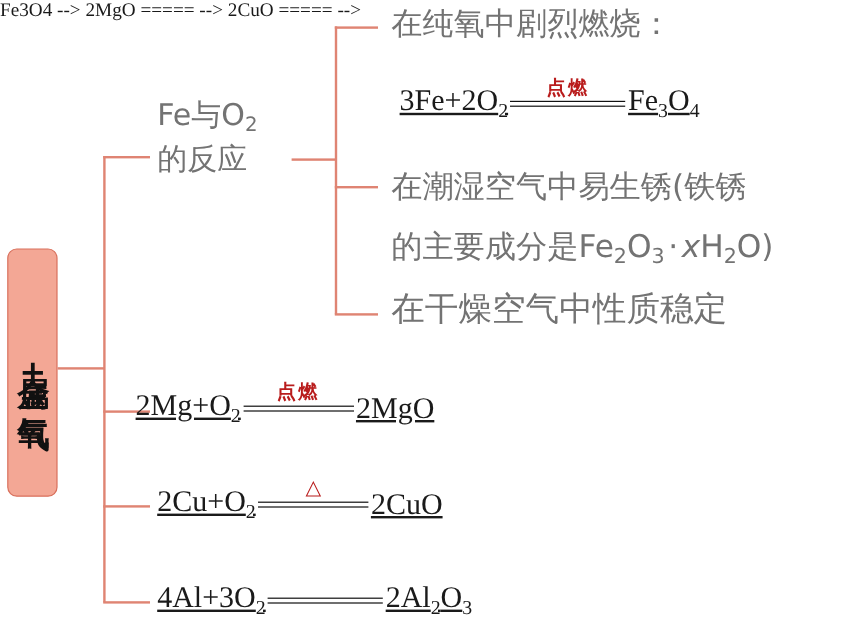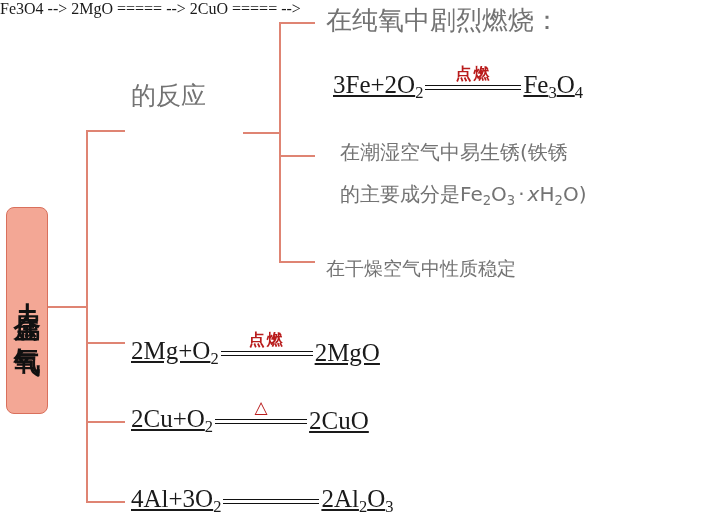"Fe与O2" div { html: none -> <div> <span>Fe与O</span><span>2</span> </div> }
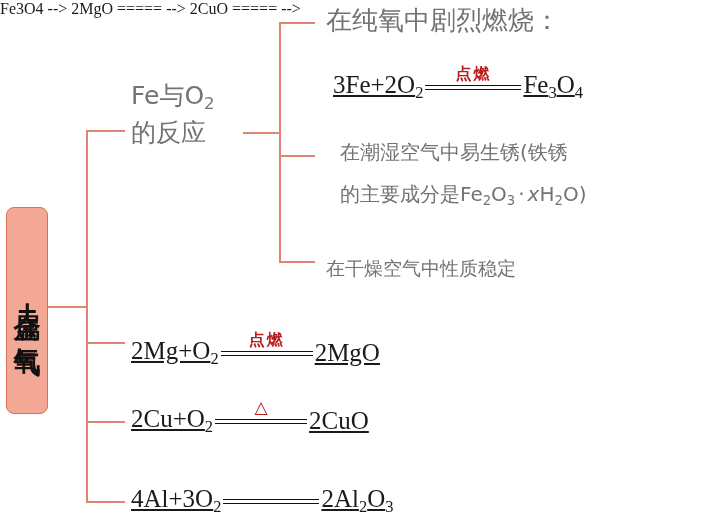"在潮湿空气中易生锈(铁锈" div.node { font-size: 20px -> 26px; left: 340px -> 326px }
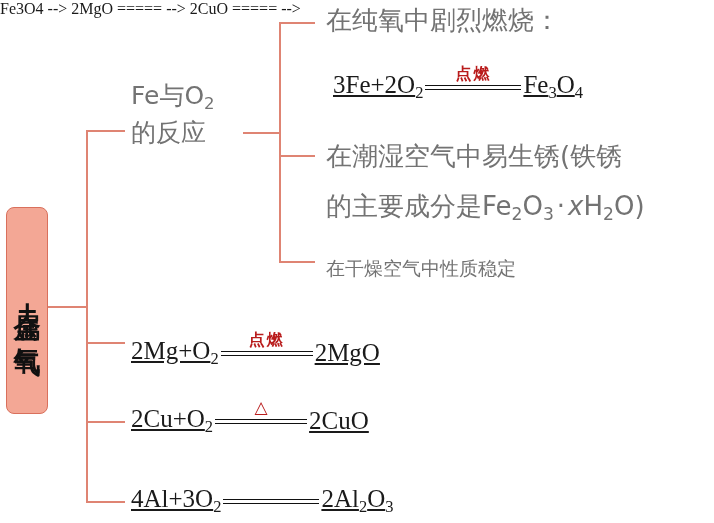"在干燥空气中性质稳定" div.node { font-family: none -> Liberation Mono, monospace; font-size: 19px -> 28px; top: 256px -> 243px }
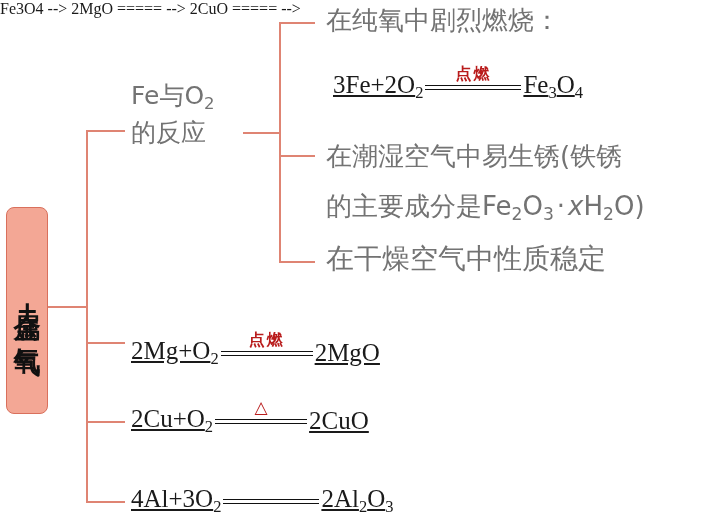"2Mg+O2" div.formula { left: 131px -> 113px; margin-top: 12px -> none }
